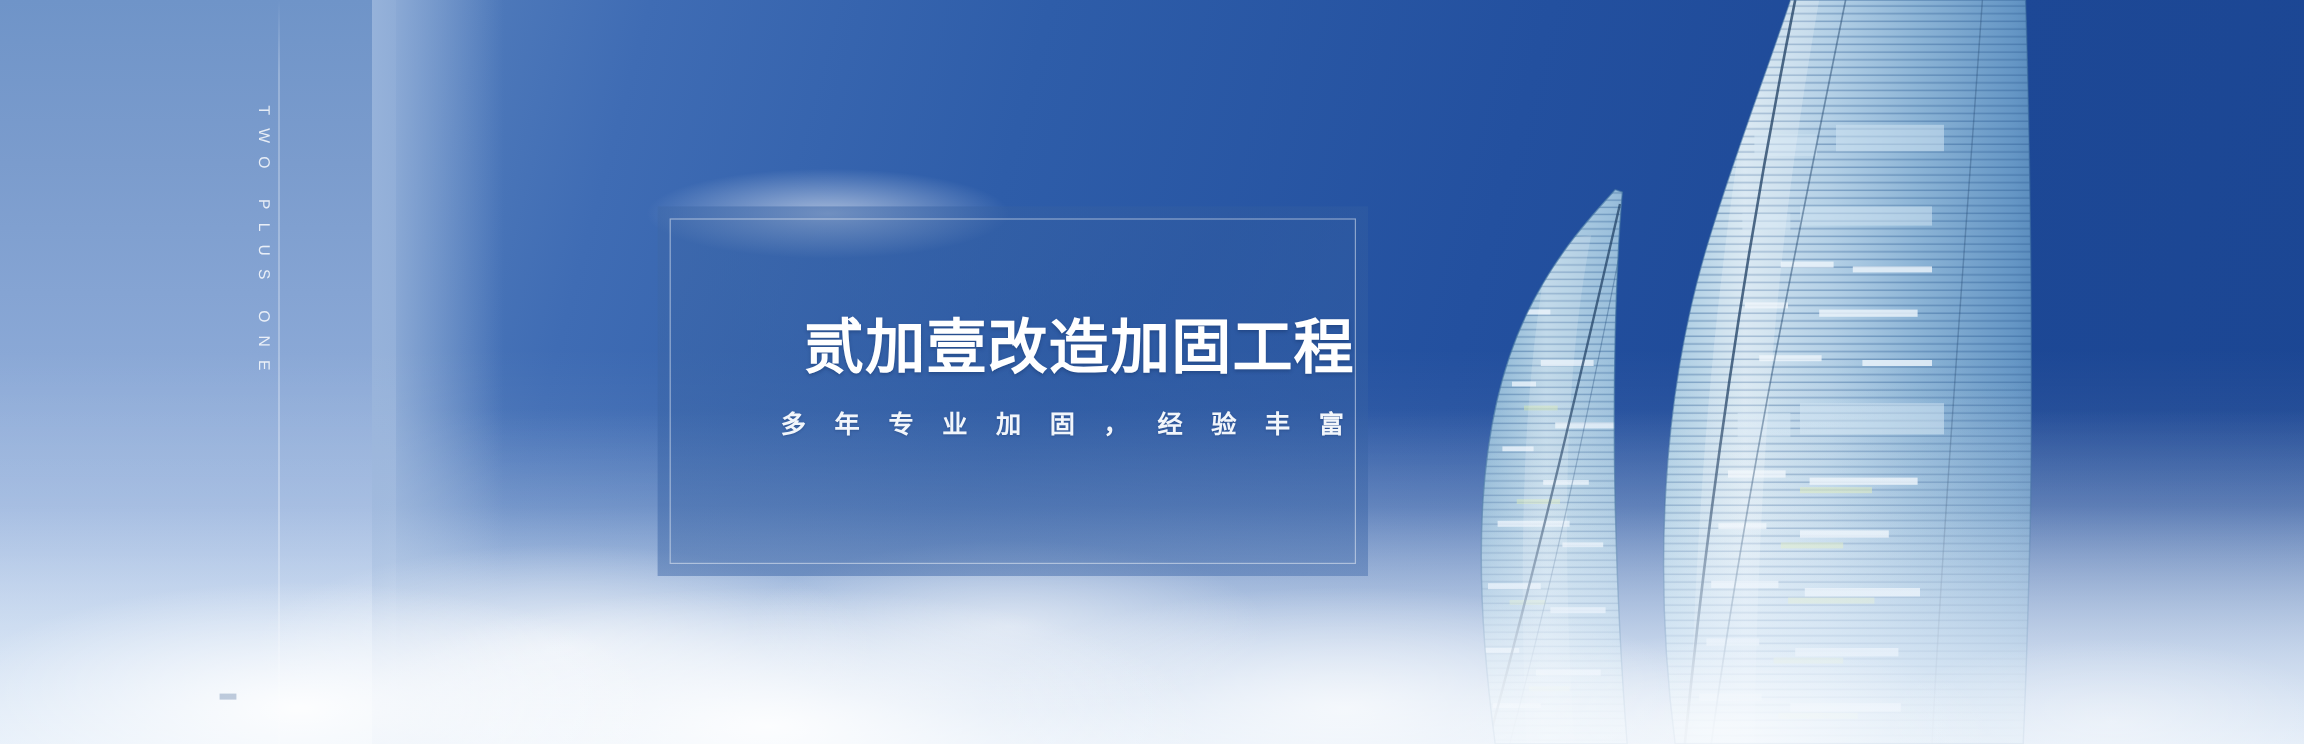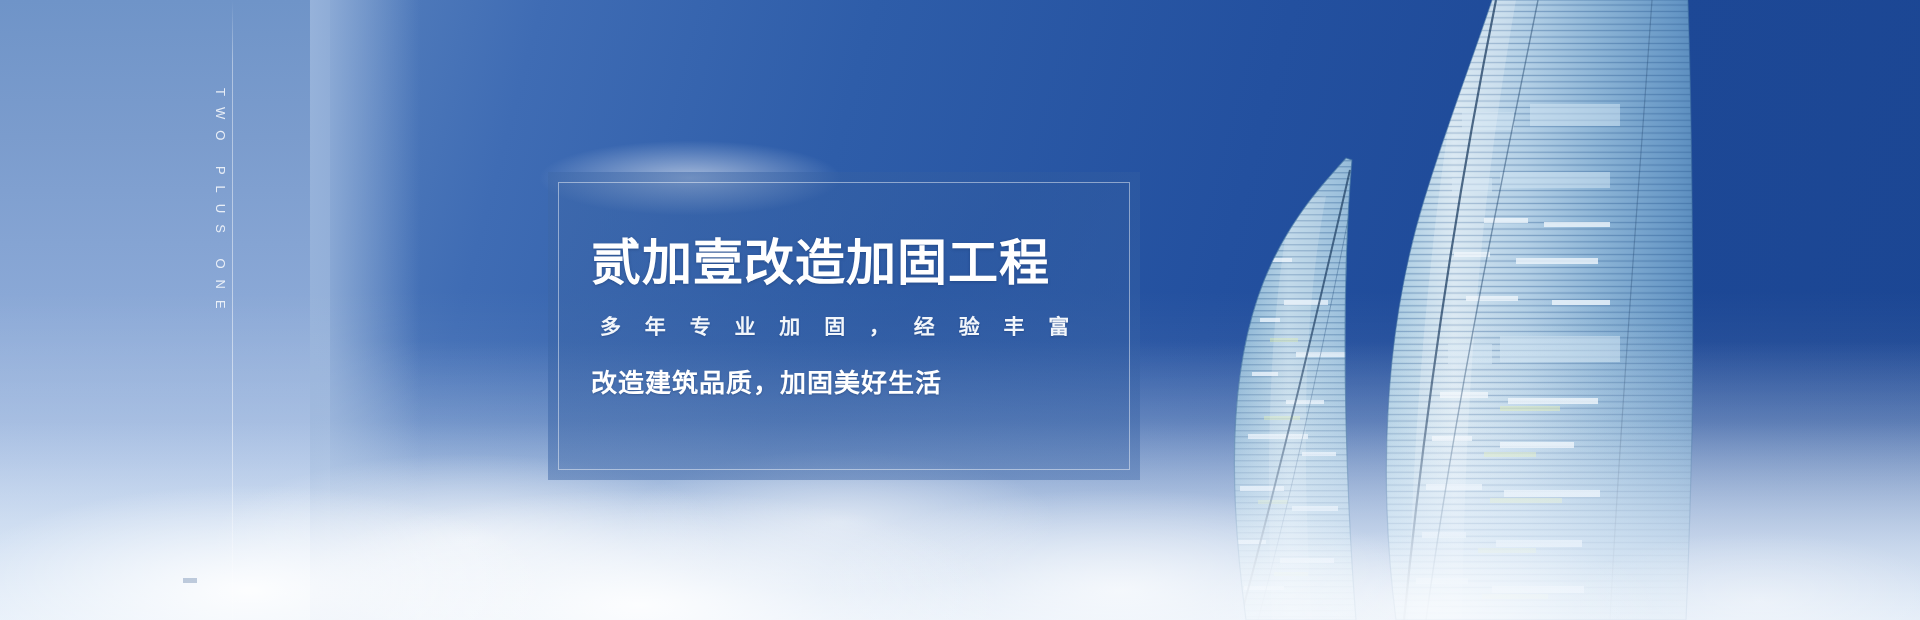"贰加壹改造加固工程" .panel-inner { align-items: flex-start -> flex-end }
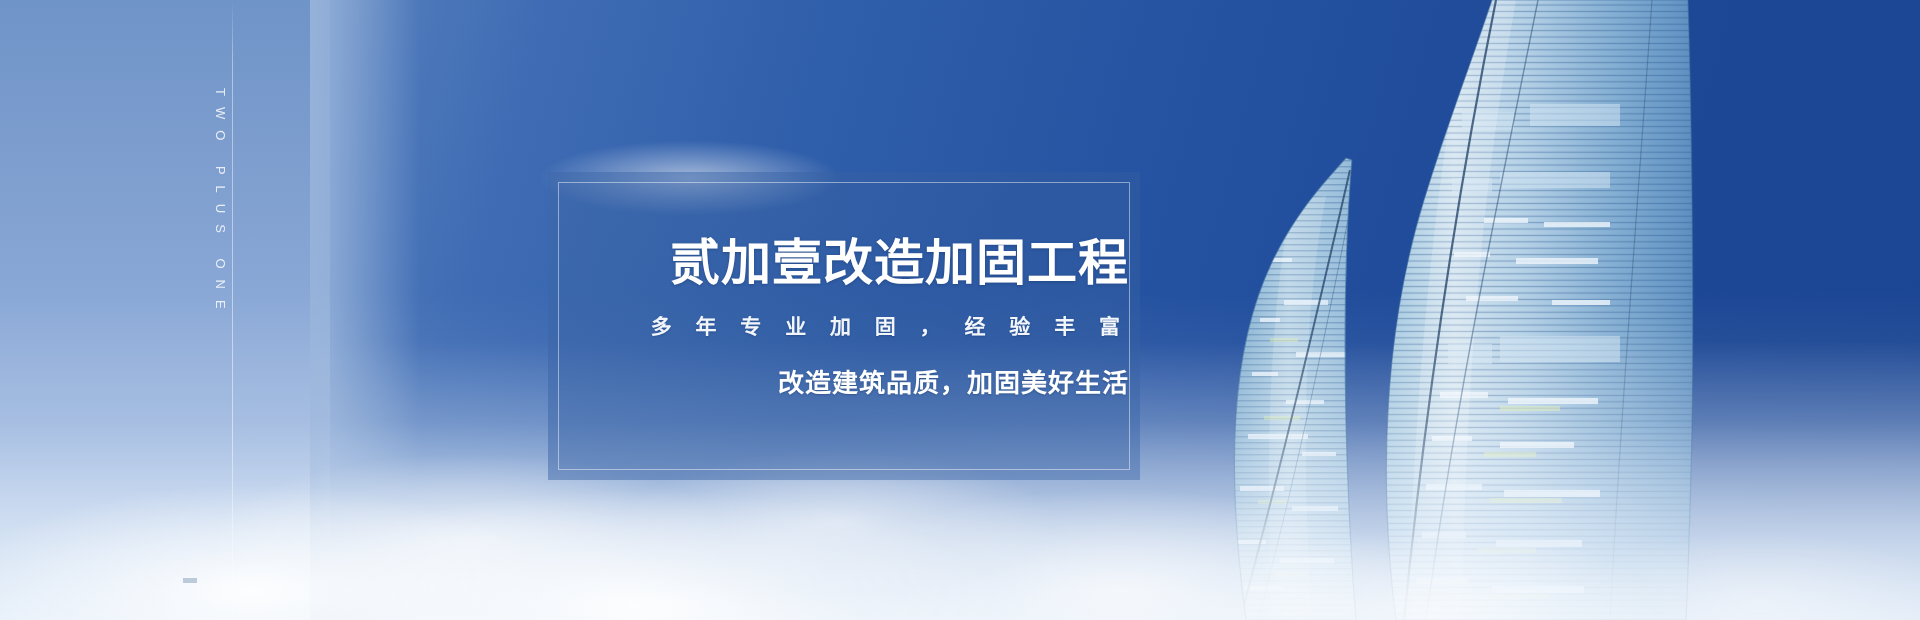"改造建筑品质，加固美好生活" div.slogan { html: <div>改造建筑品质，加固美好生活</div> -> none }
